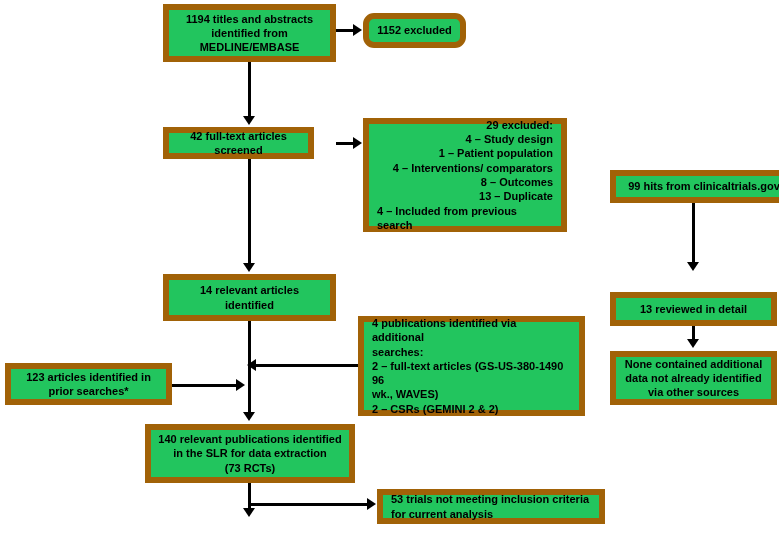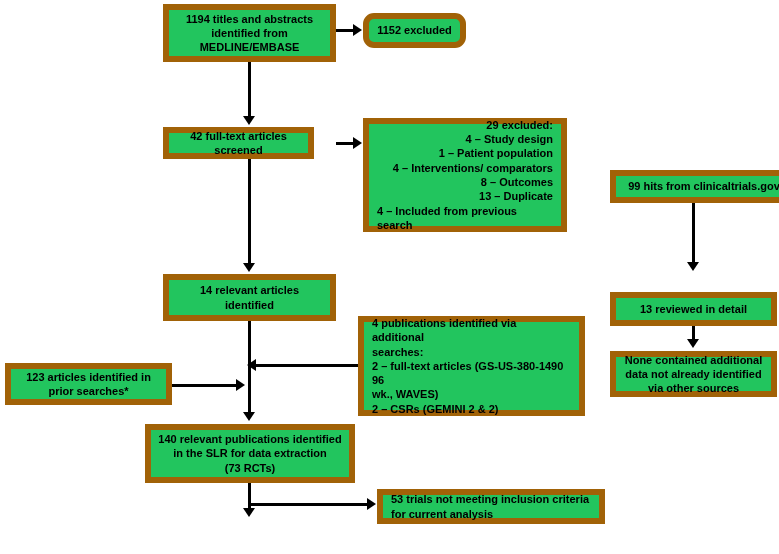"None contained additional" div.box { height: 46px -> 54px }
